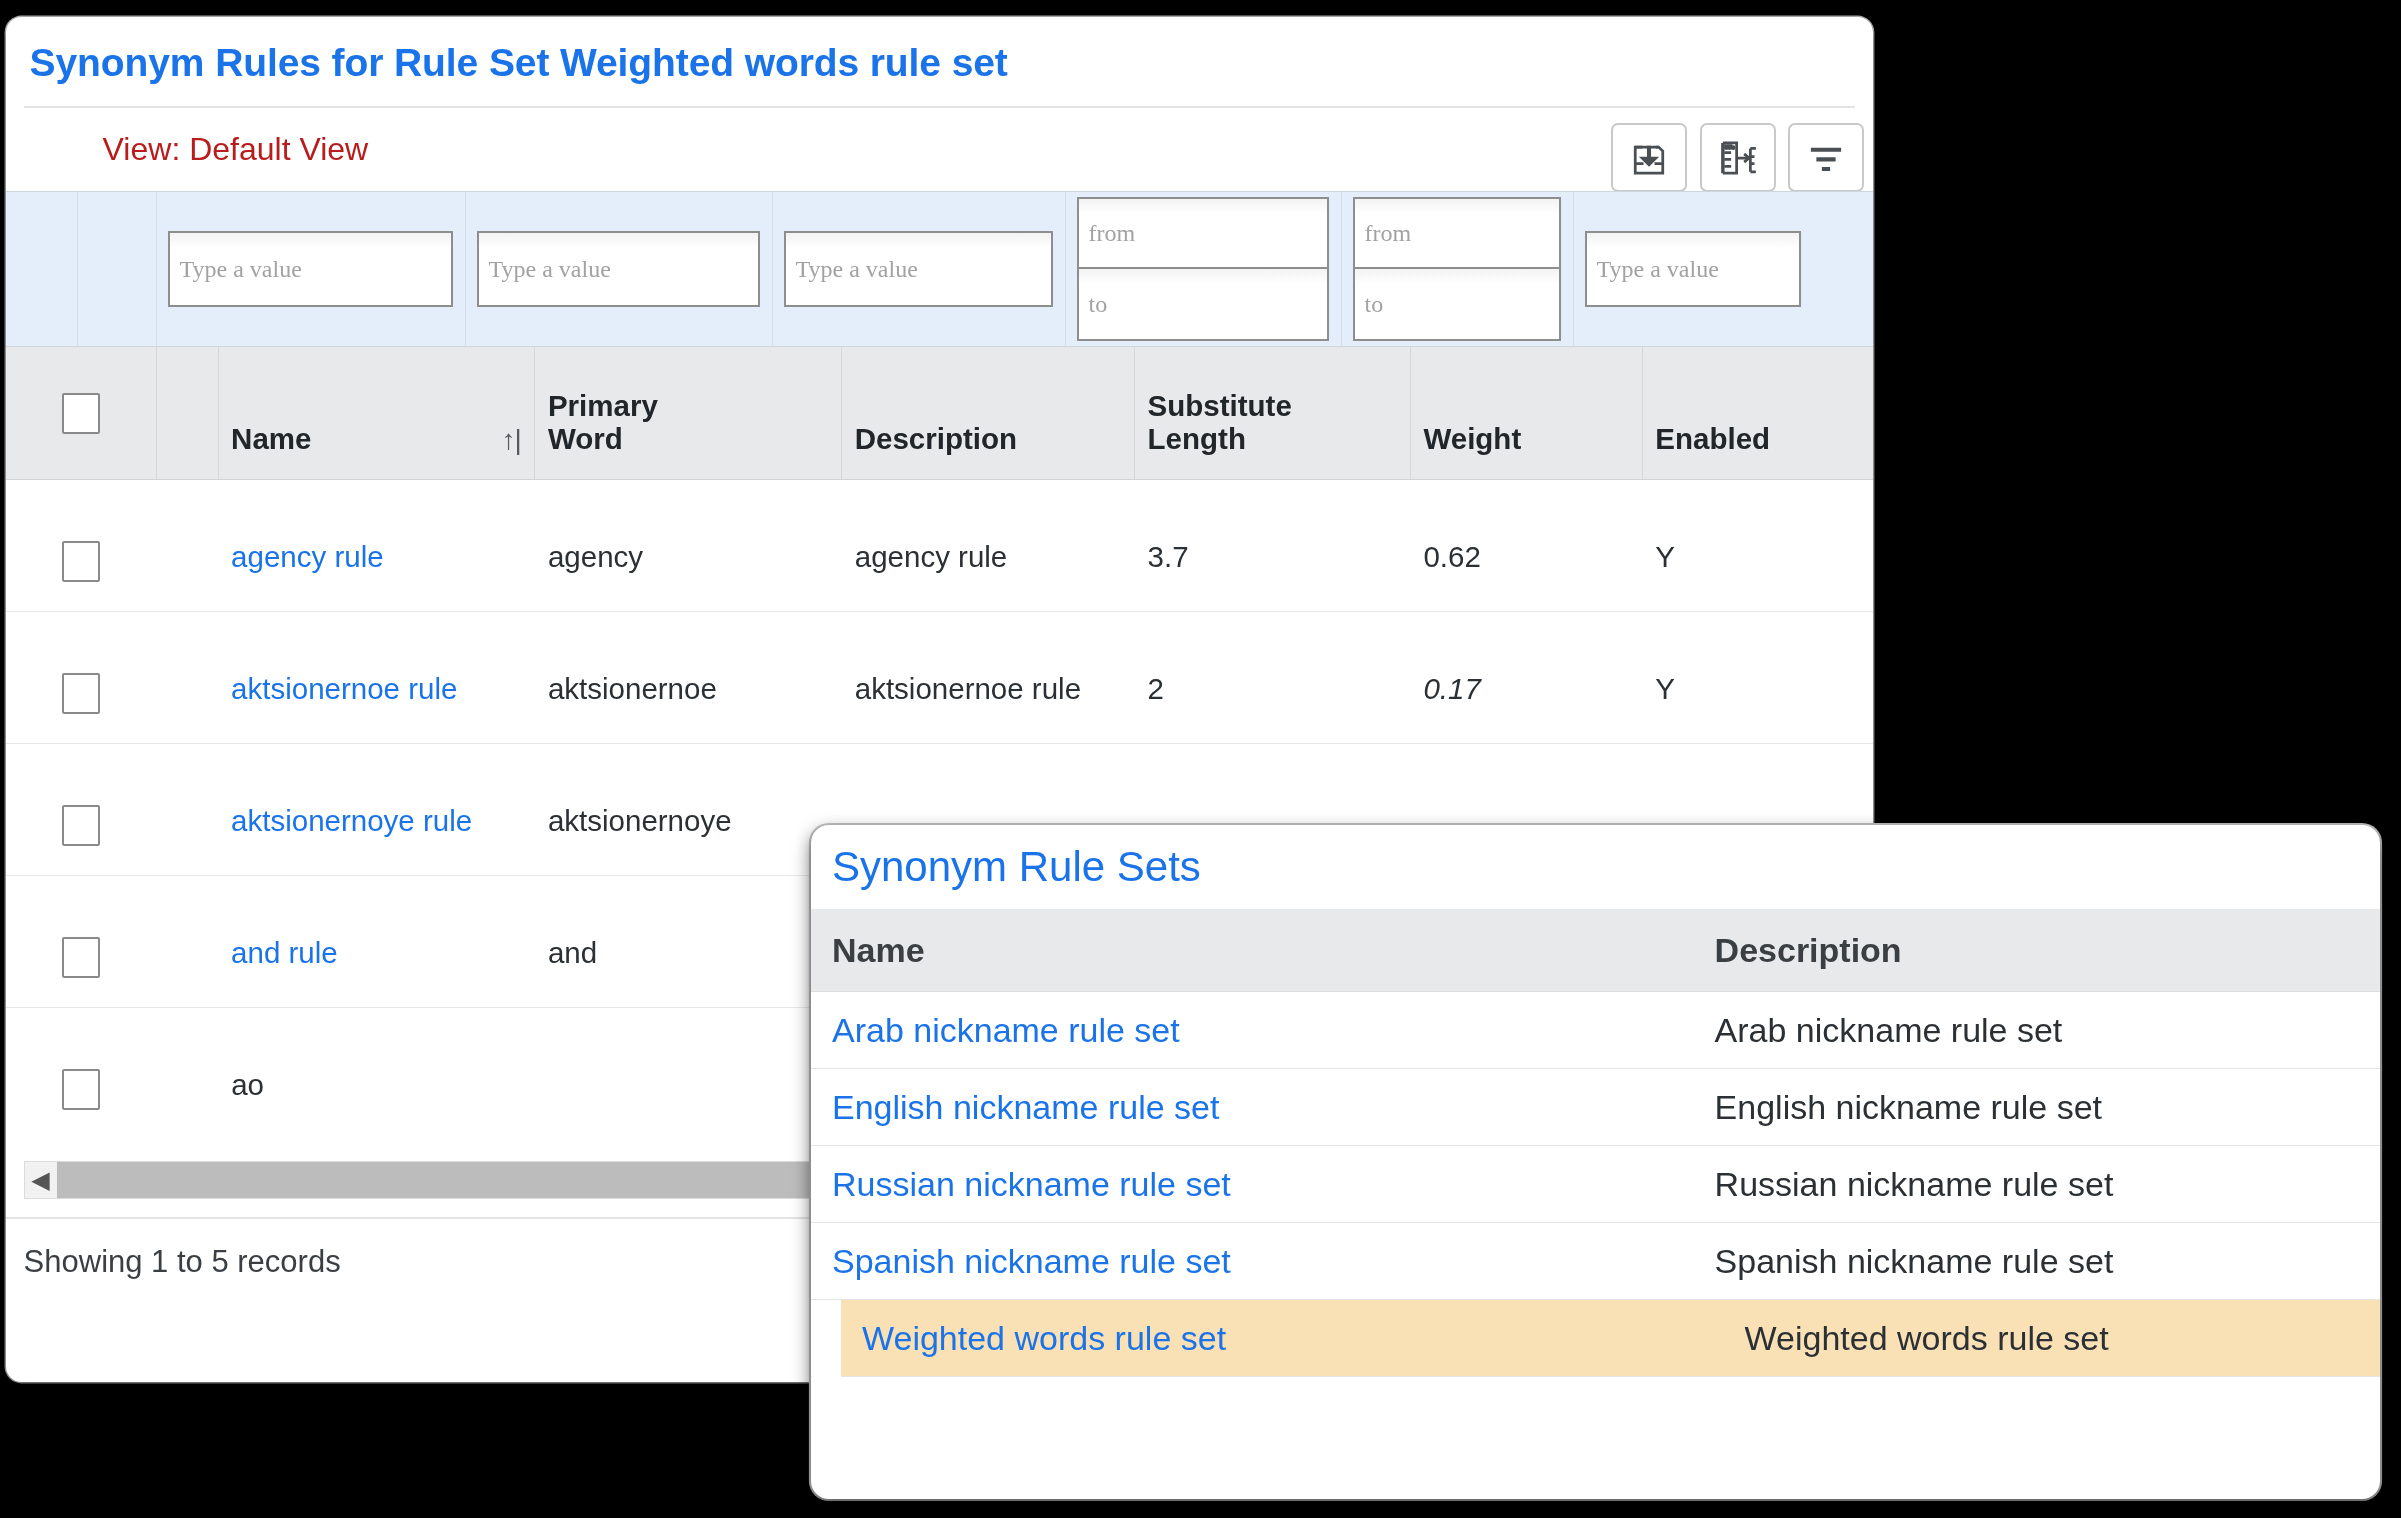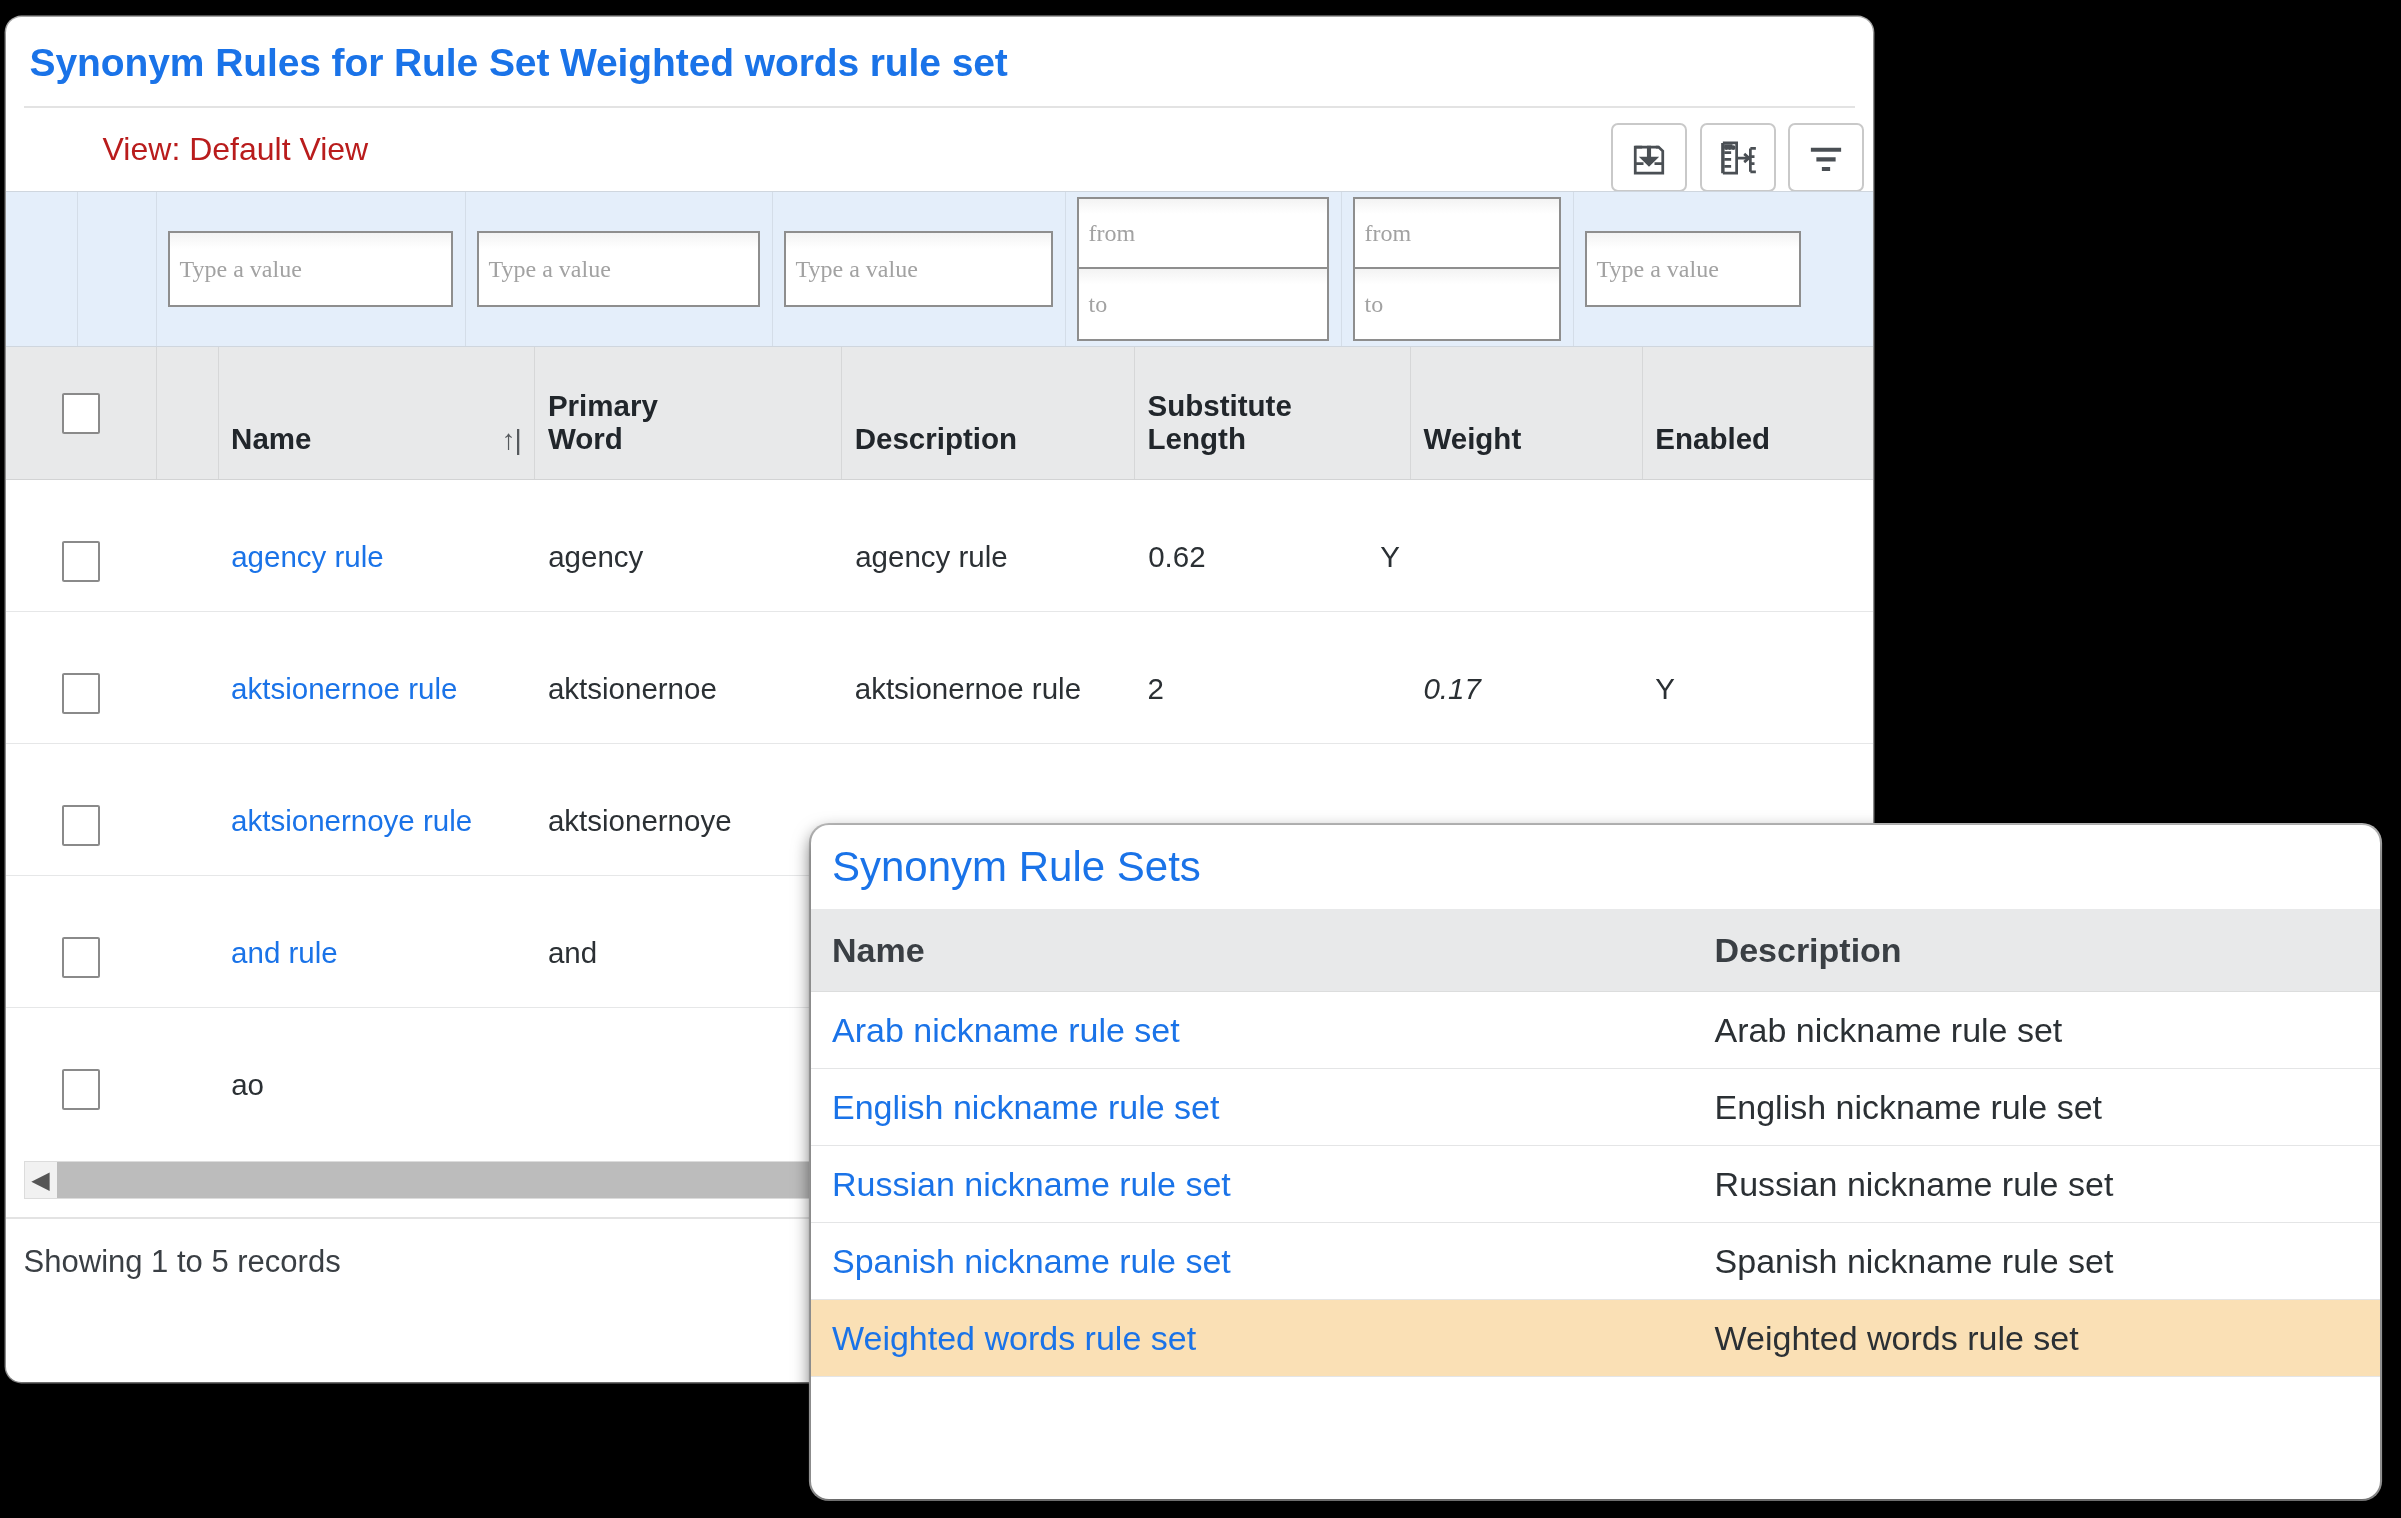"3.7" div.dcell { html: none -> <div>3.7</div> }
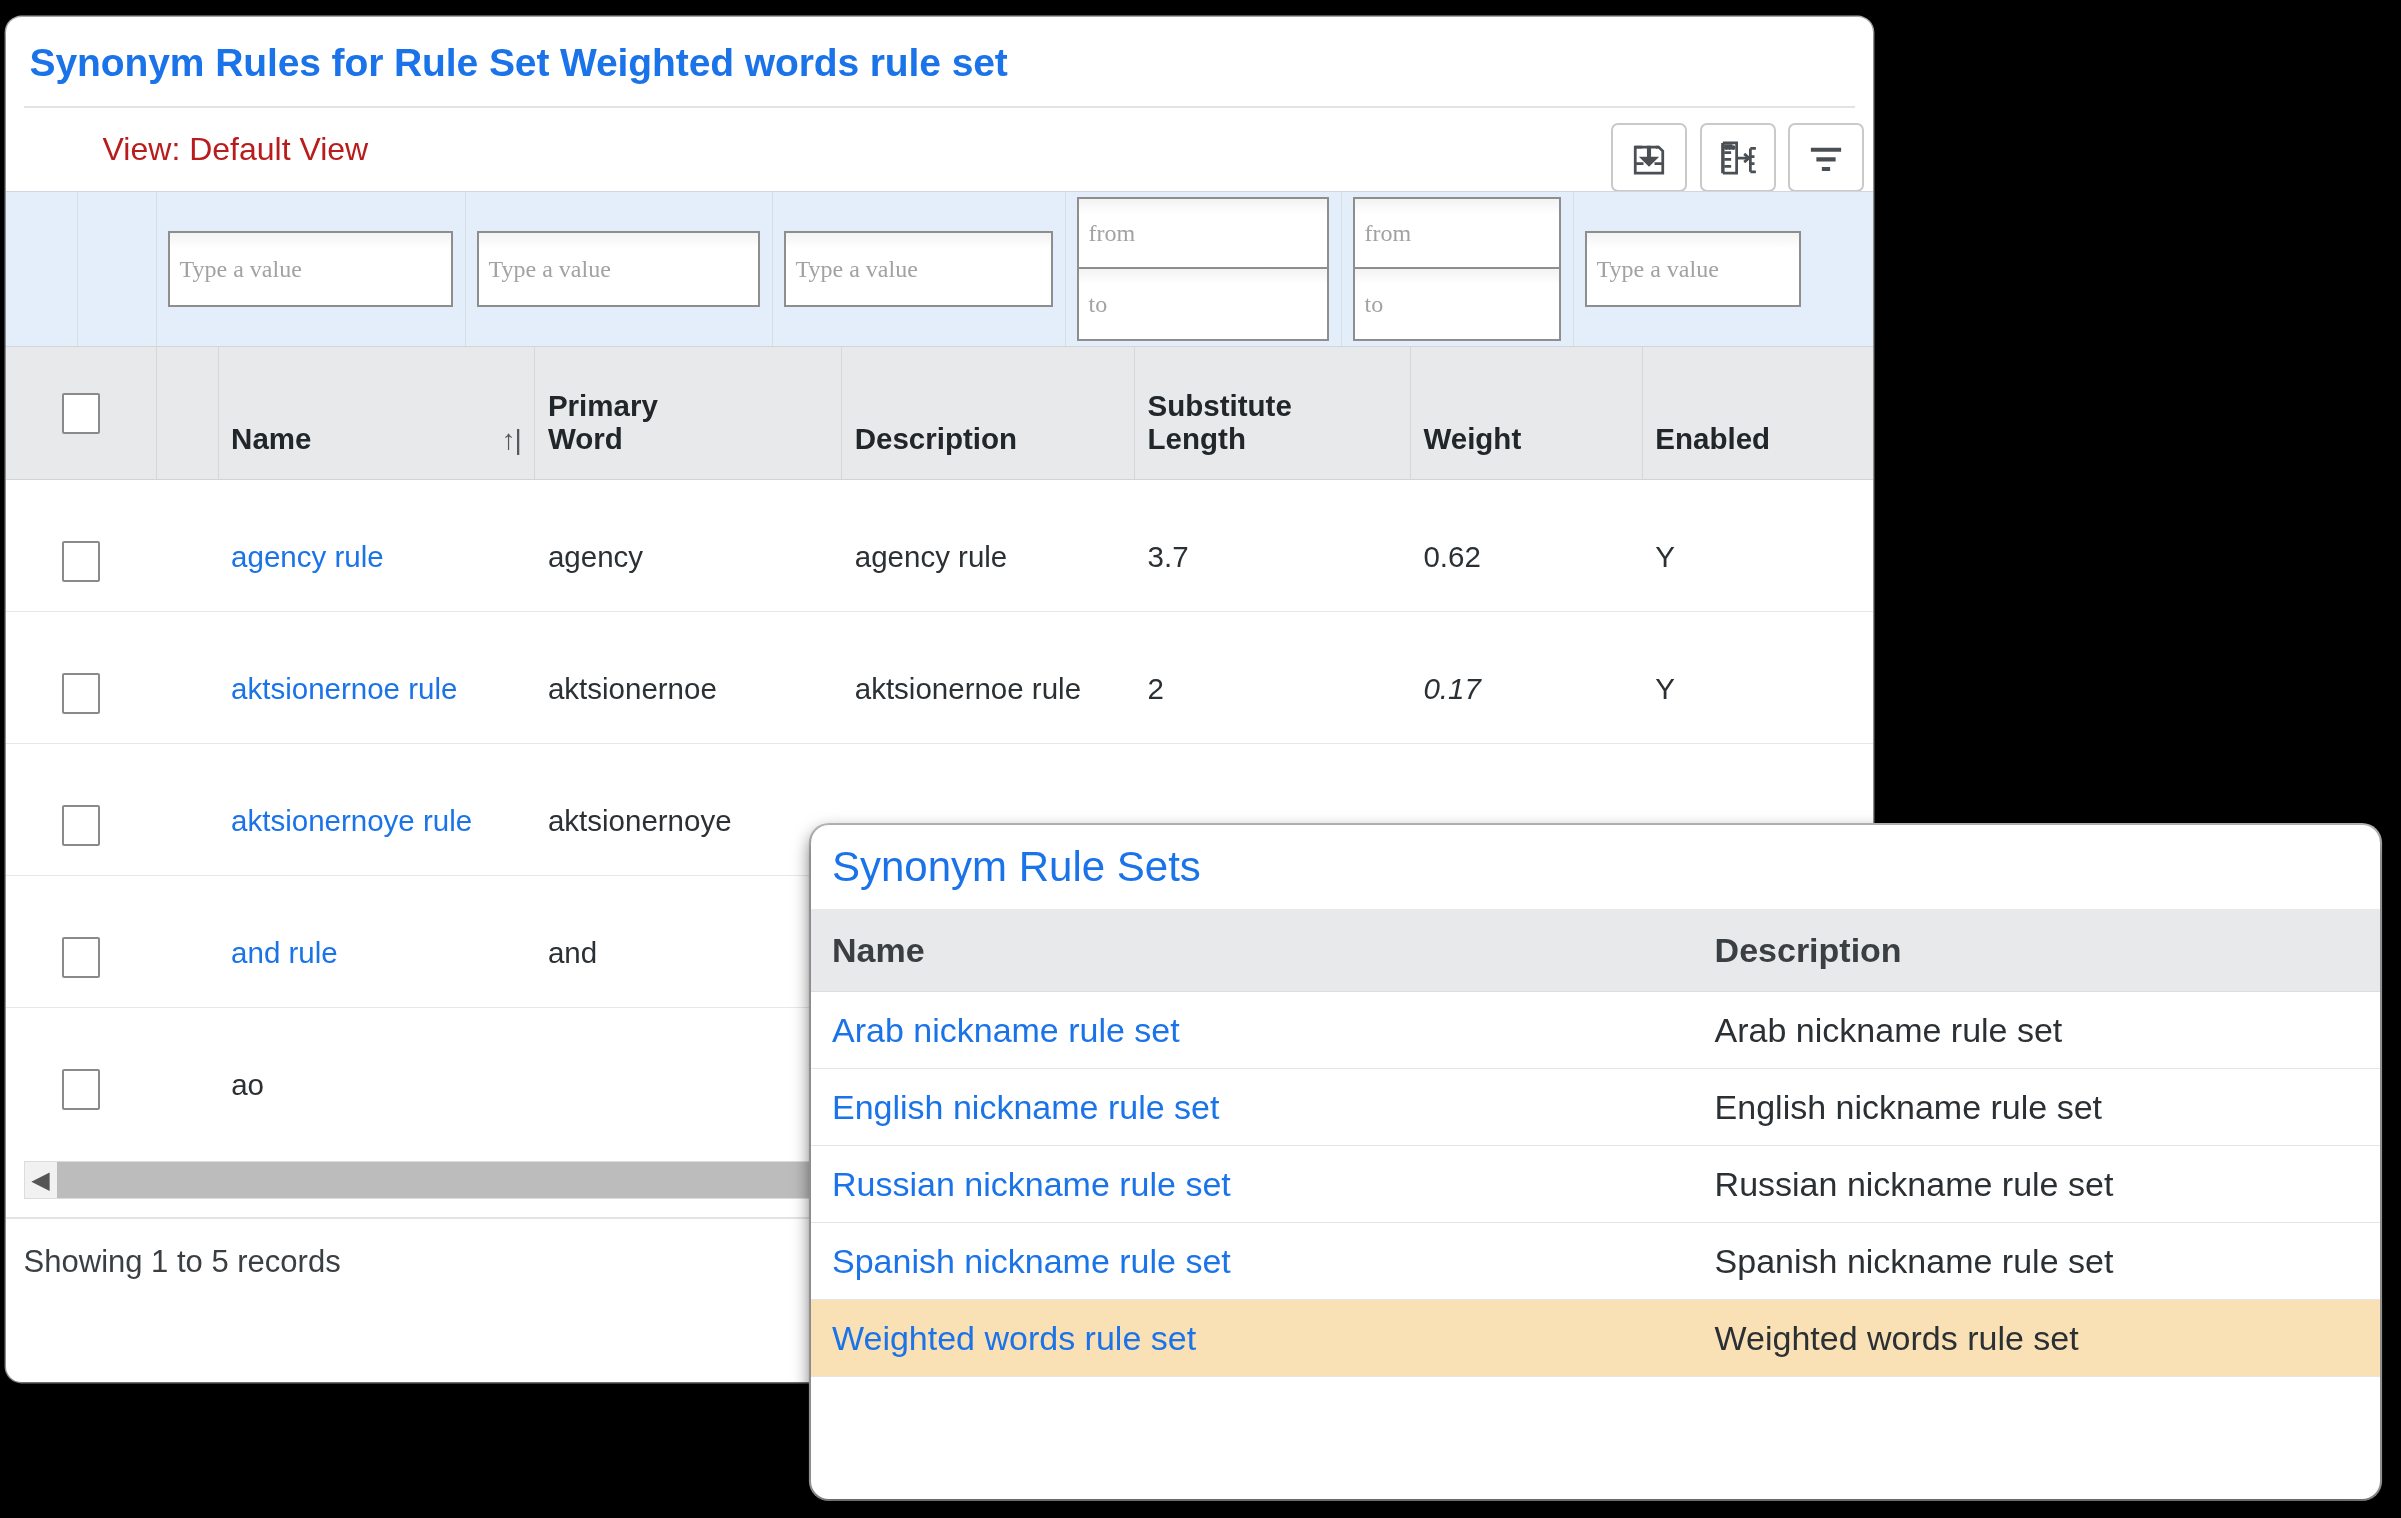"Weighted words rule set" .sets-row.selected { margin-left: none -> 30px }
